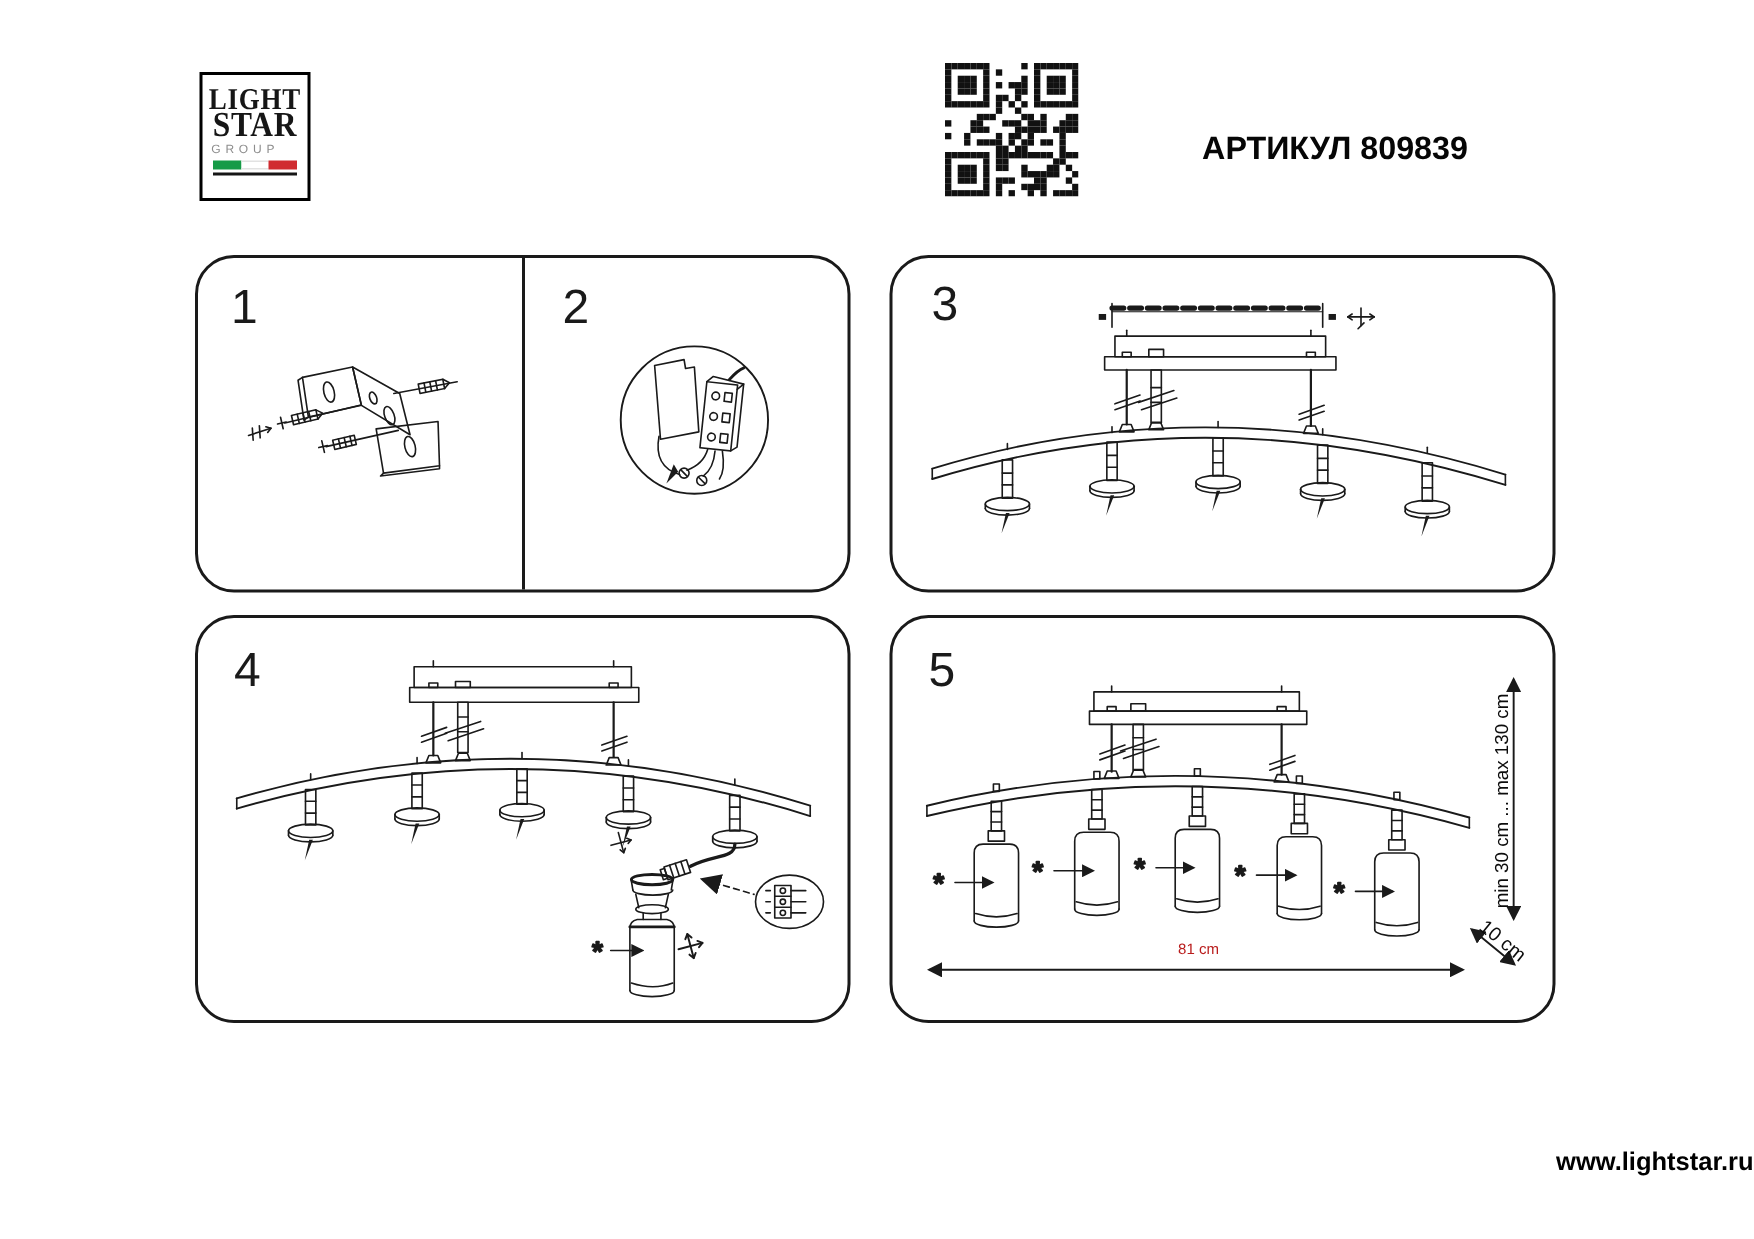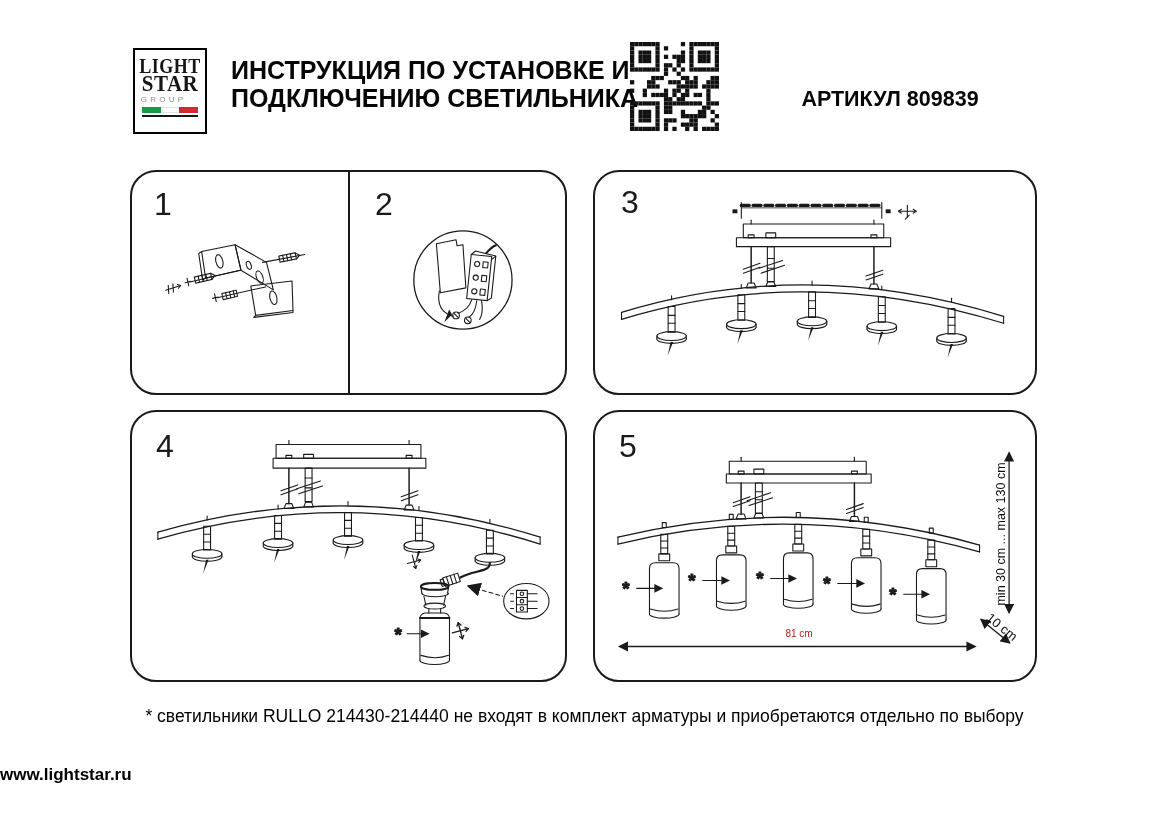"ИНСТРУКЦИЯ ПО УСТАНОВКЕ И" div.title { html: <div> <div>ИНСТРУКЦИЯ ПО УСТАНОВКЕ И</div> <div>ПОДКЛЮЧЕНИЮ СВЕТИЛЬНИКА</div> </div> -> none }
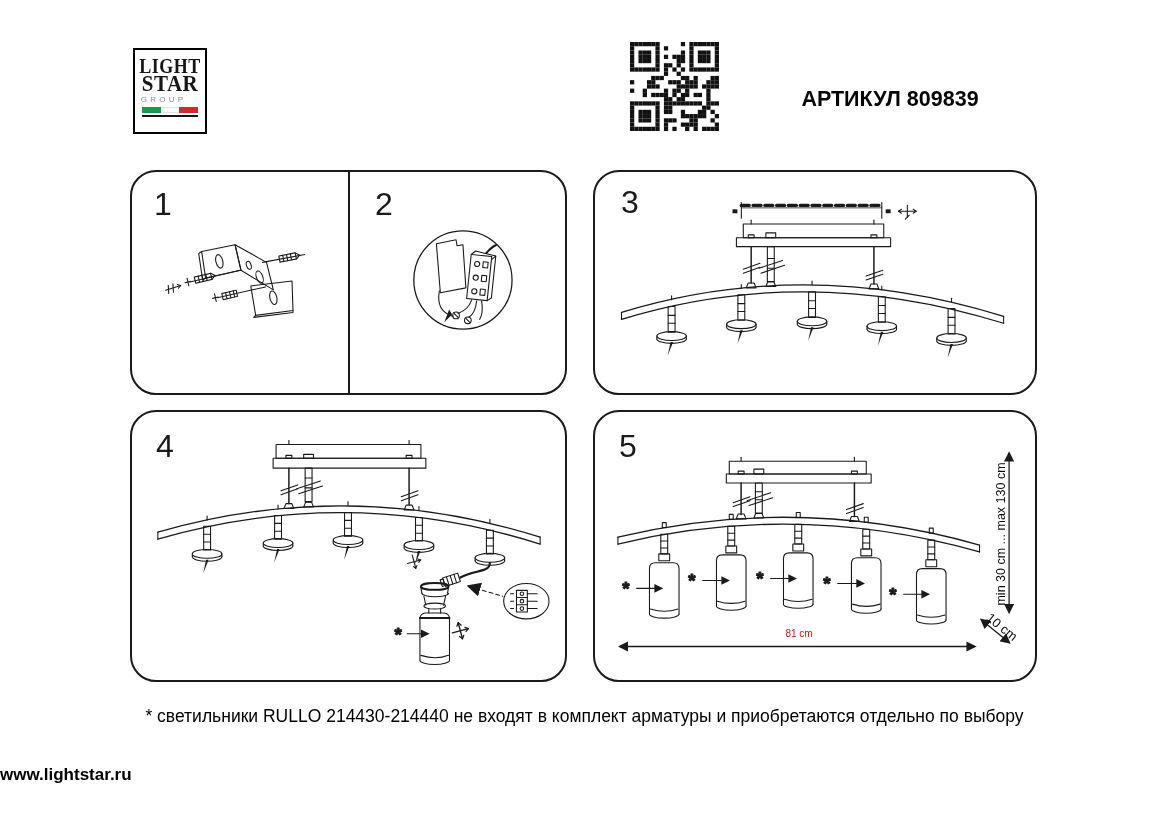"* светильники RULLO 214430-214440 не" div.footnote { html: <div>* светильники RULLO 214430-214440 не входят в комплект арматуры и приобретаются отдельно по выбору</div> -> none }
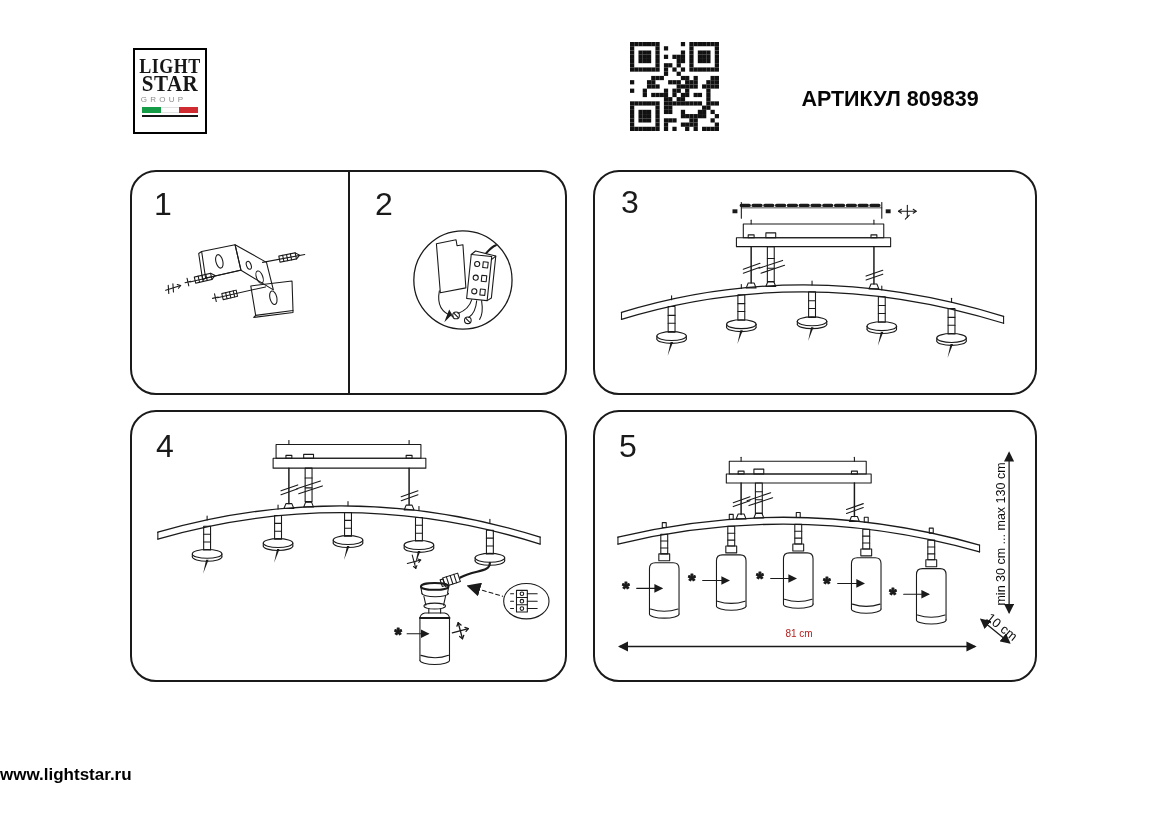"www.lightstar.ru" .website { text-align: left -> right }
